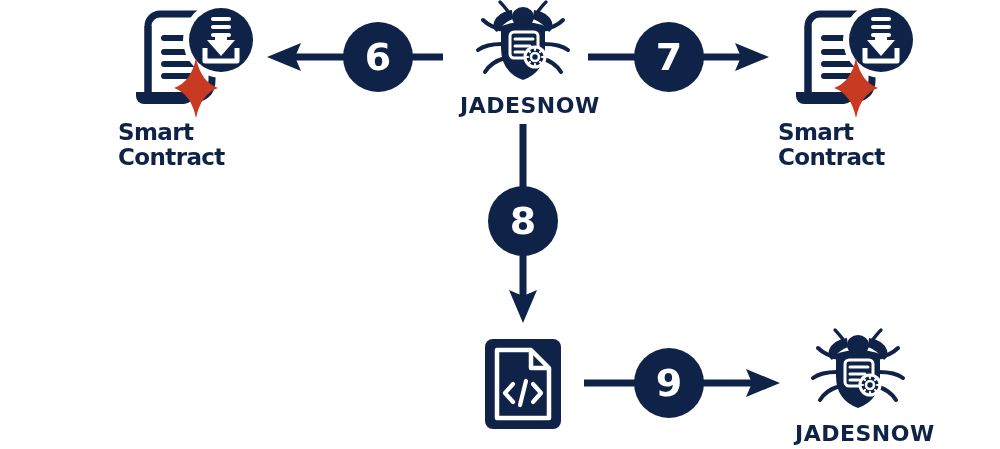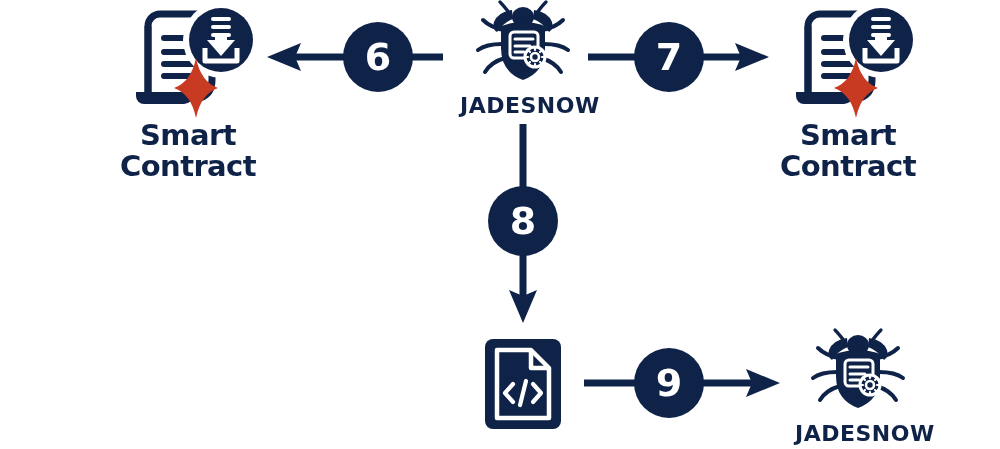"JADESNOW" .caption { text-align: center -> none }
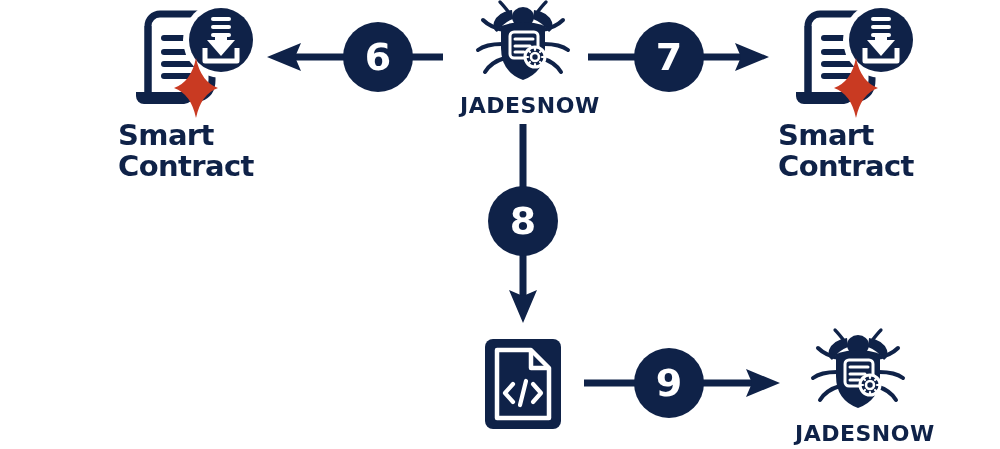"Smart" .caption.sc { font-size: 29px -> 23px }
